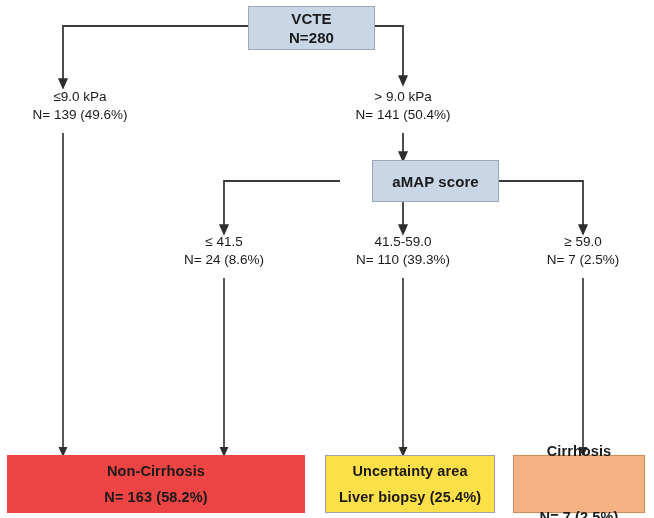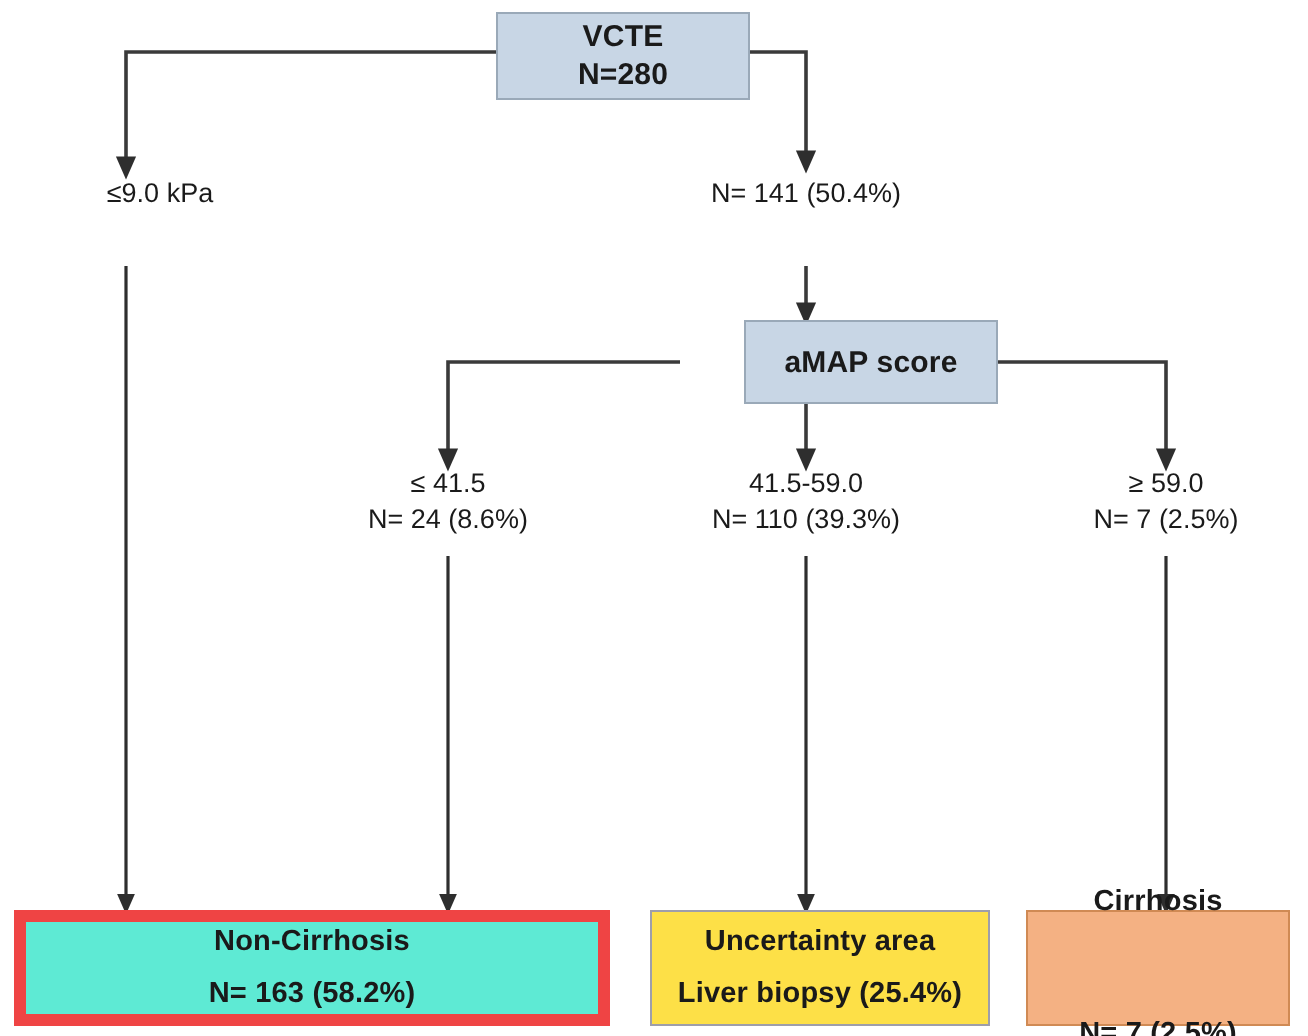"> 9.0 kPa" span.line1 { html: none -> <span>&gt; 9.0 kPa</span> }
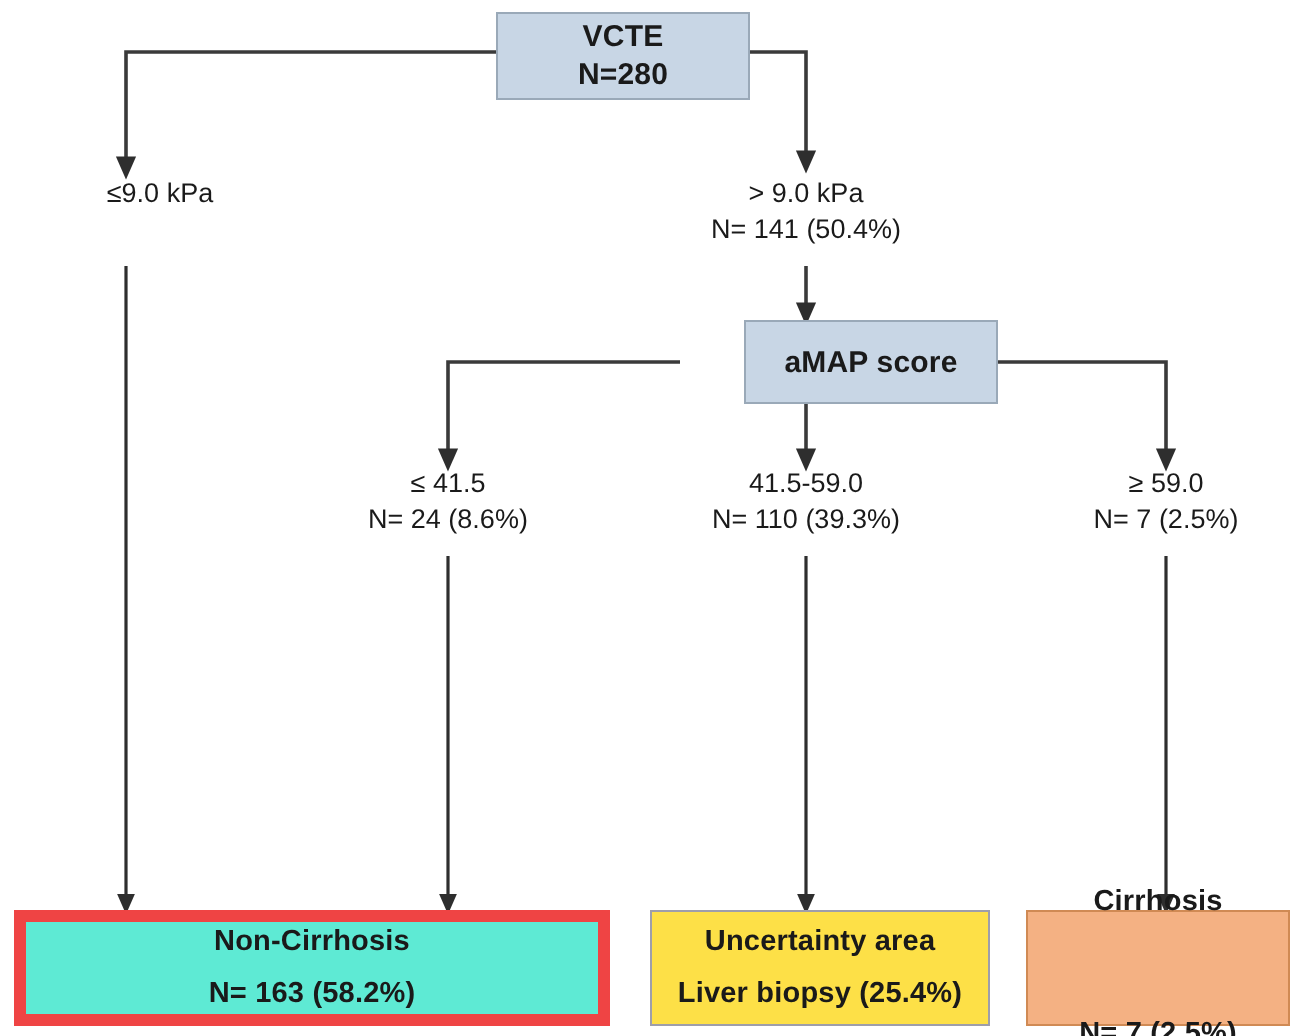"N= 139 (49.6%)" span.line2 { html: none -> <span>N= 139 (49.6%)</span> }
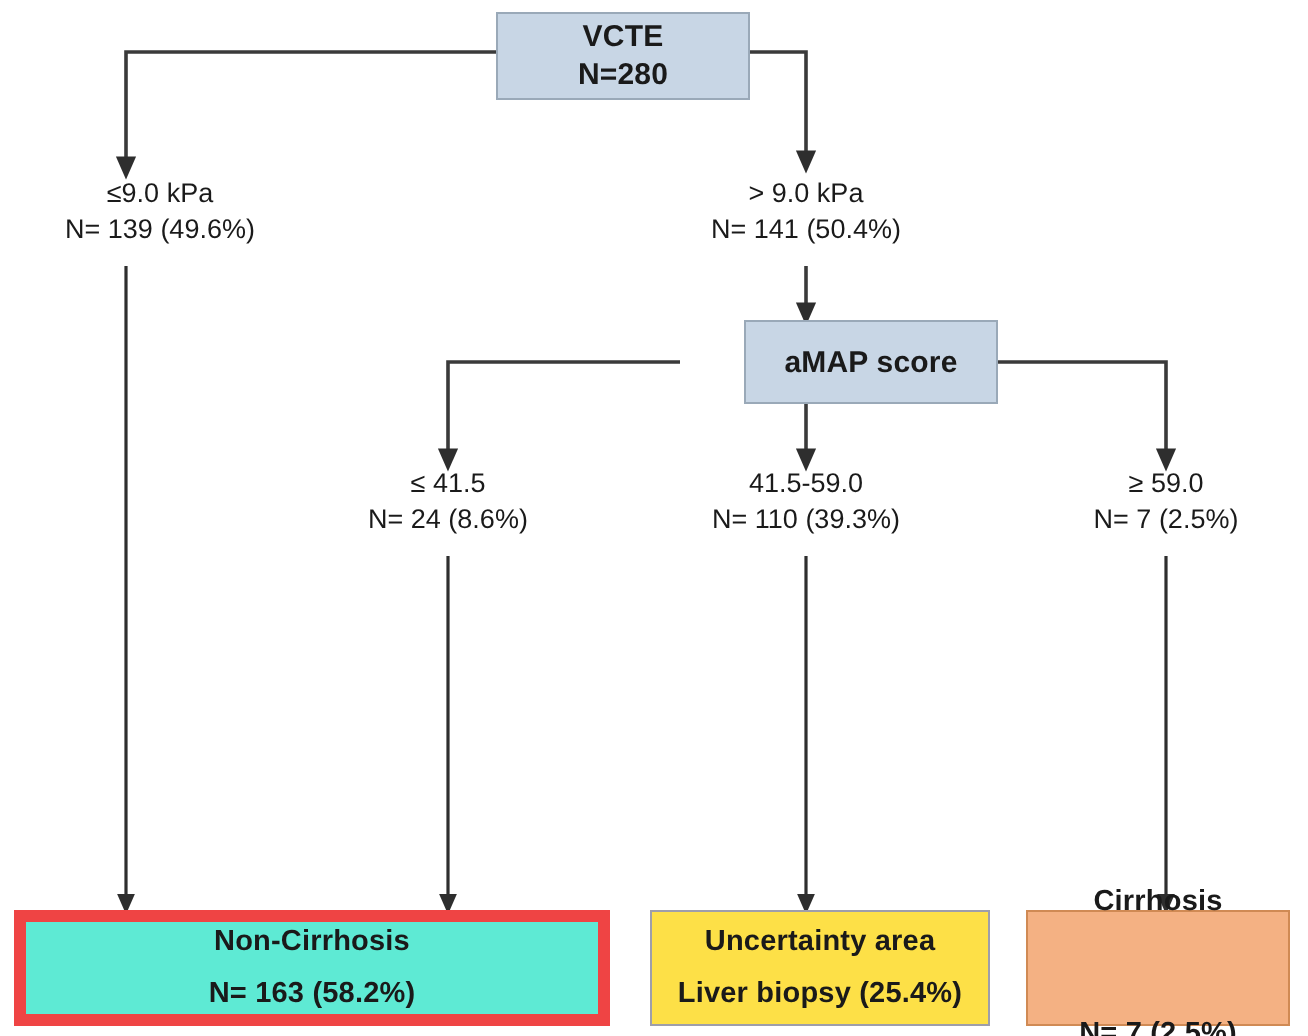"Non-Cirrhosis" .outcome-green { background: #5eead4 -> #ef4444 }
